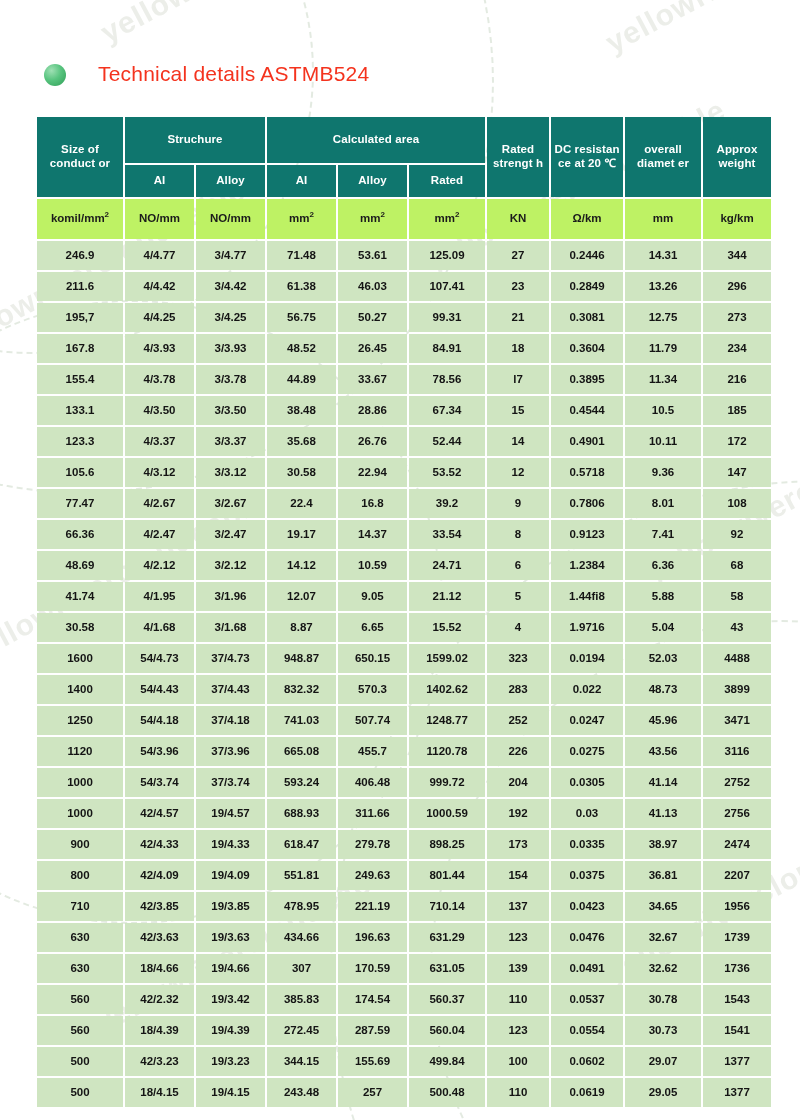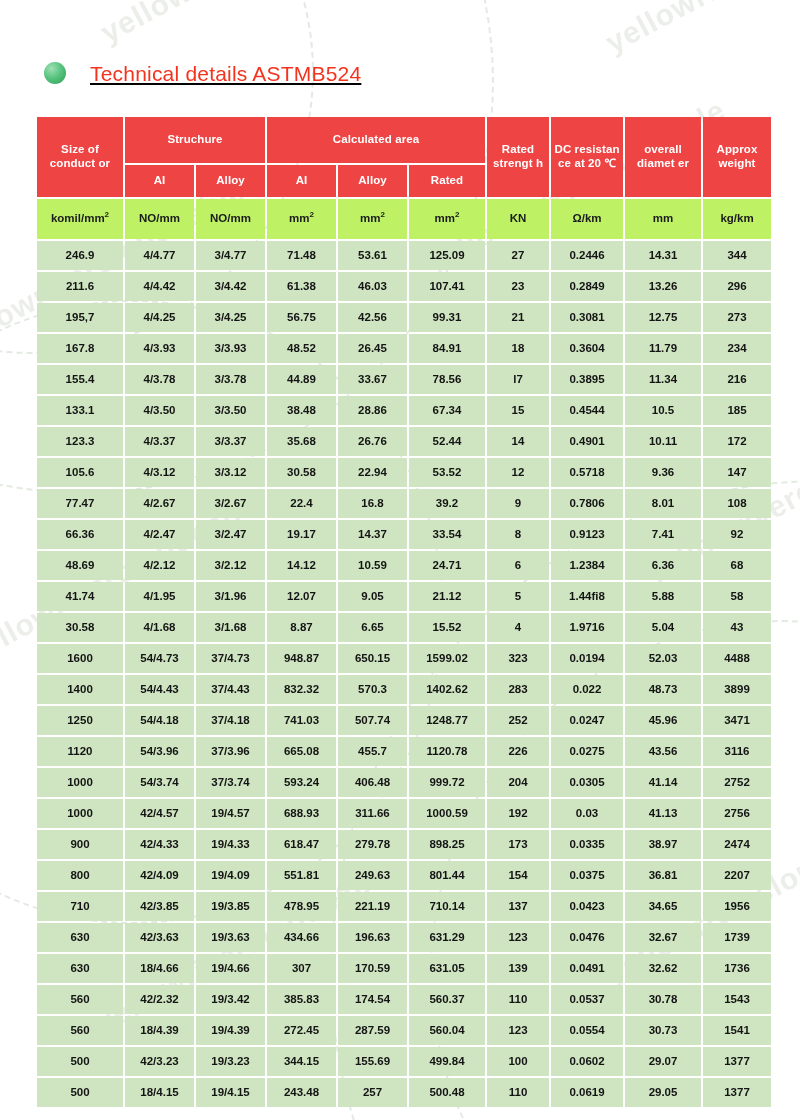"Technical details ASTMB524" .title-row { align-items: flex-start -> flex-end; gap: 24px -> 32px; text-decoration: underline -> none }
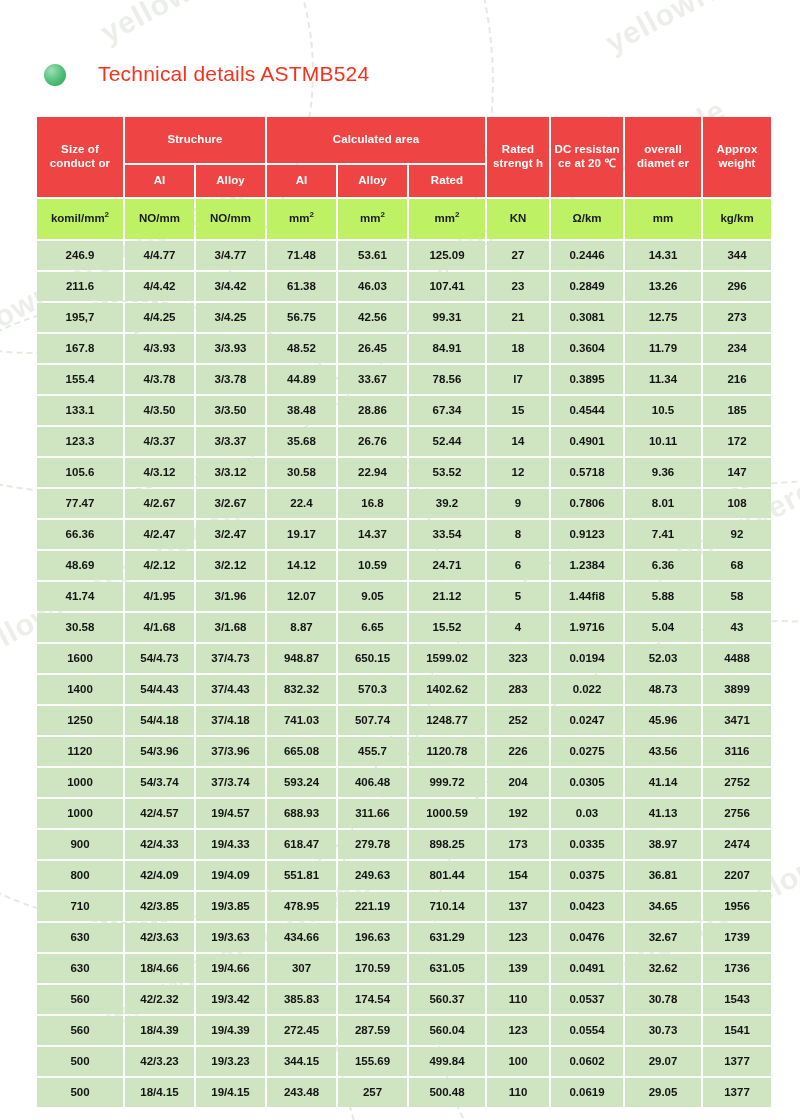"Struchure" th.hd { background: #ef4444 -> #0f766e }
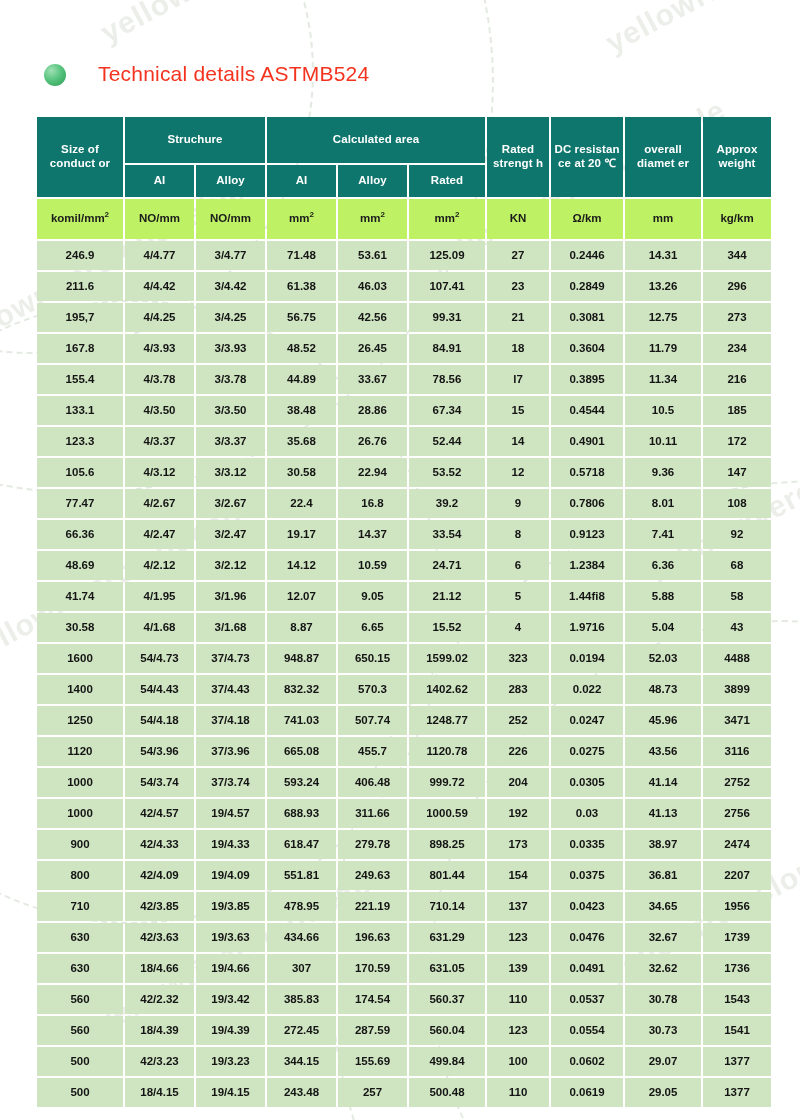"42.56" td.cell { text: 42.56 -> 50.27 }
